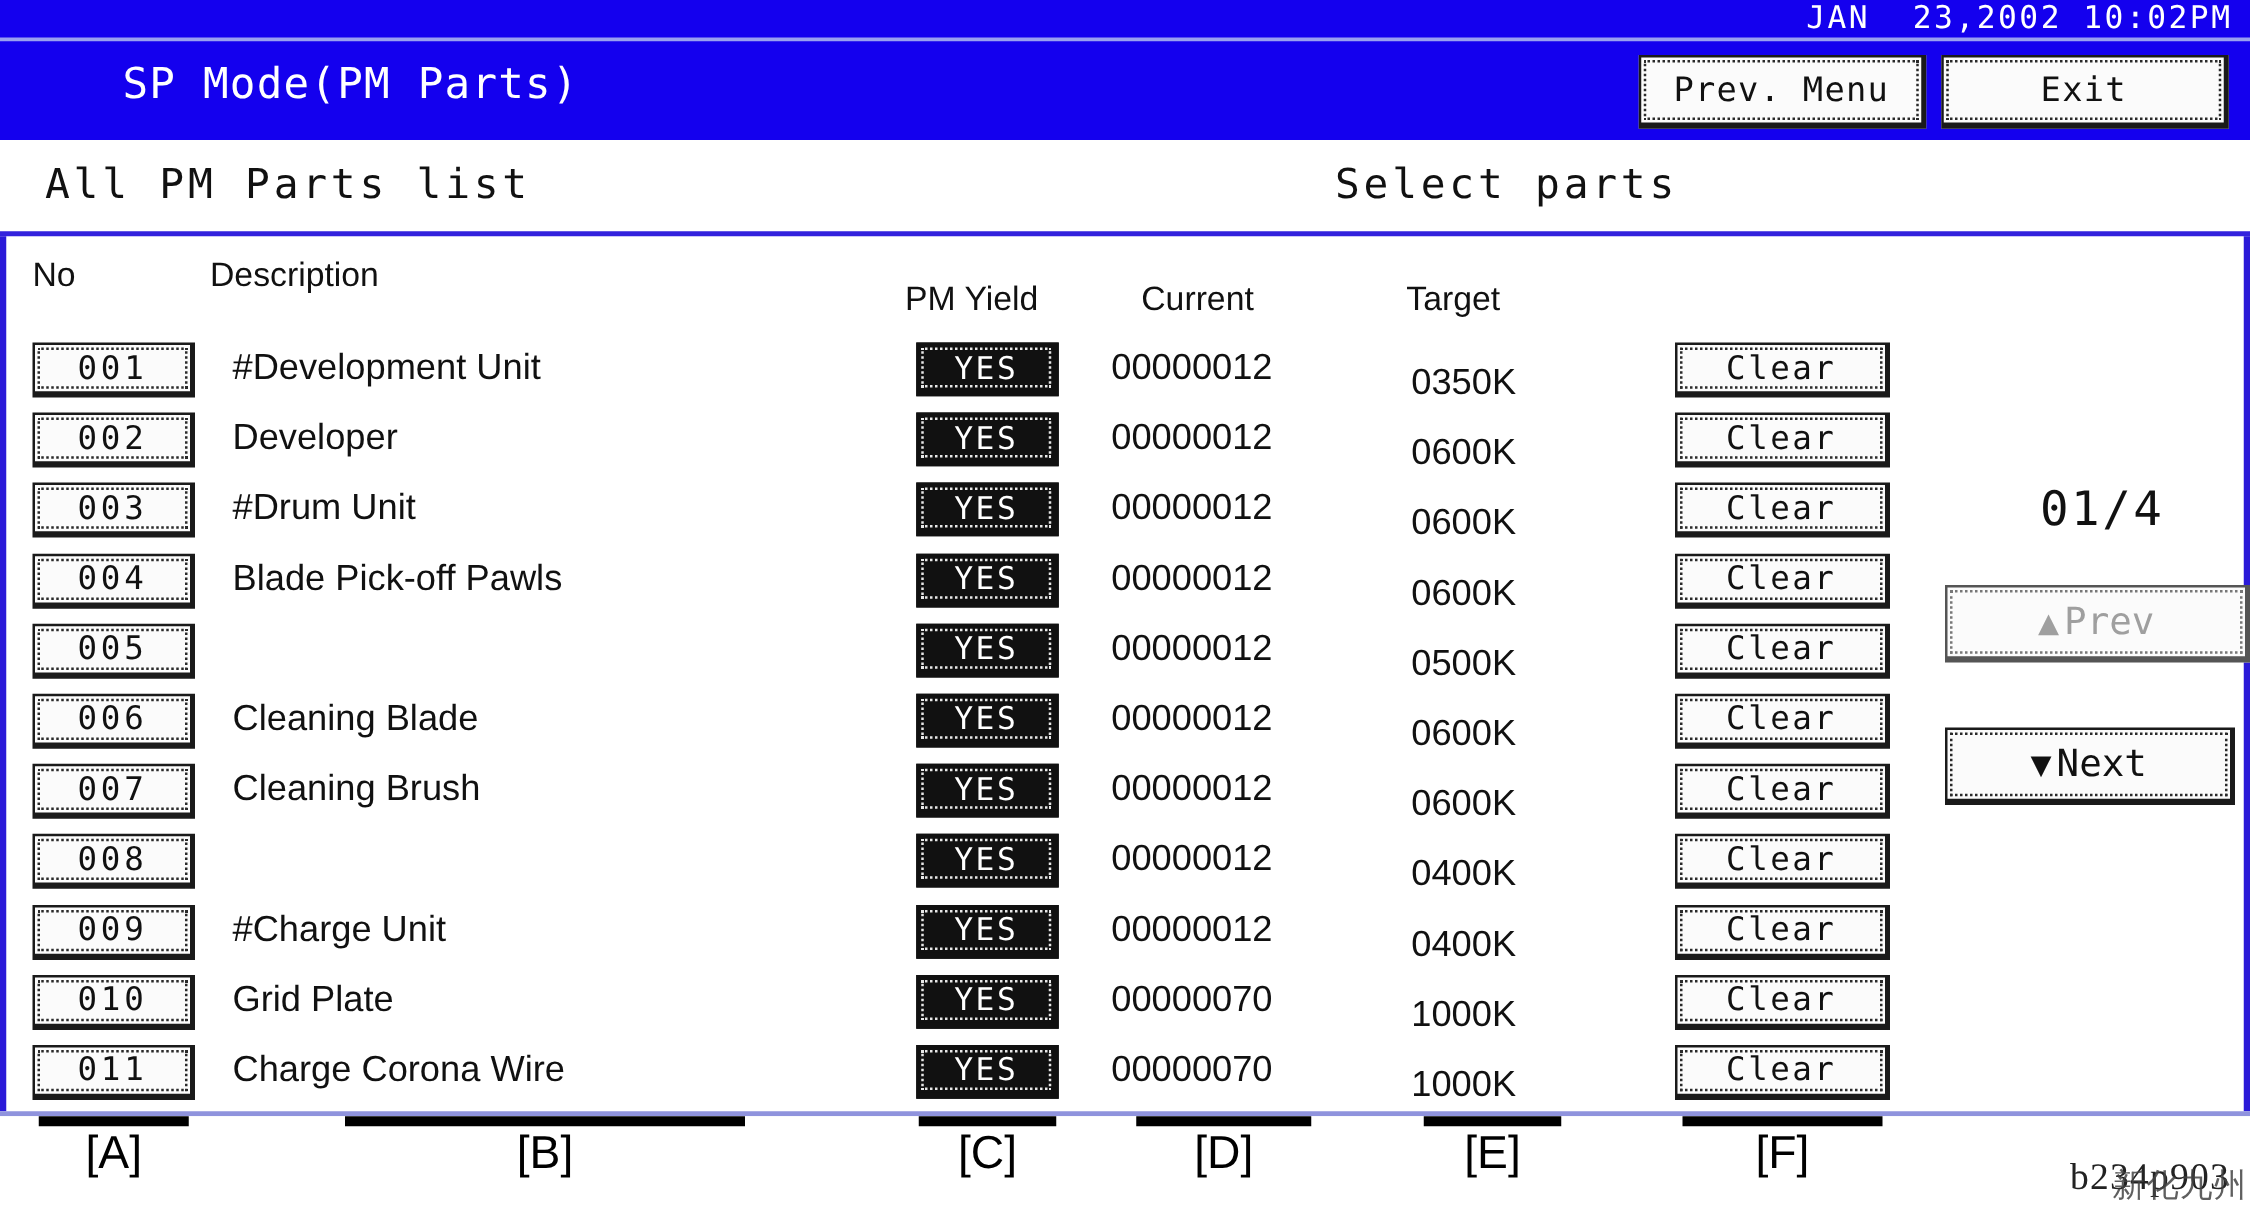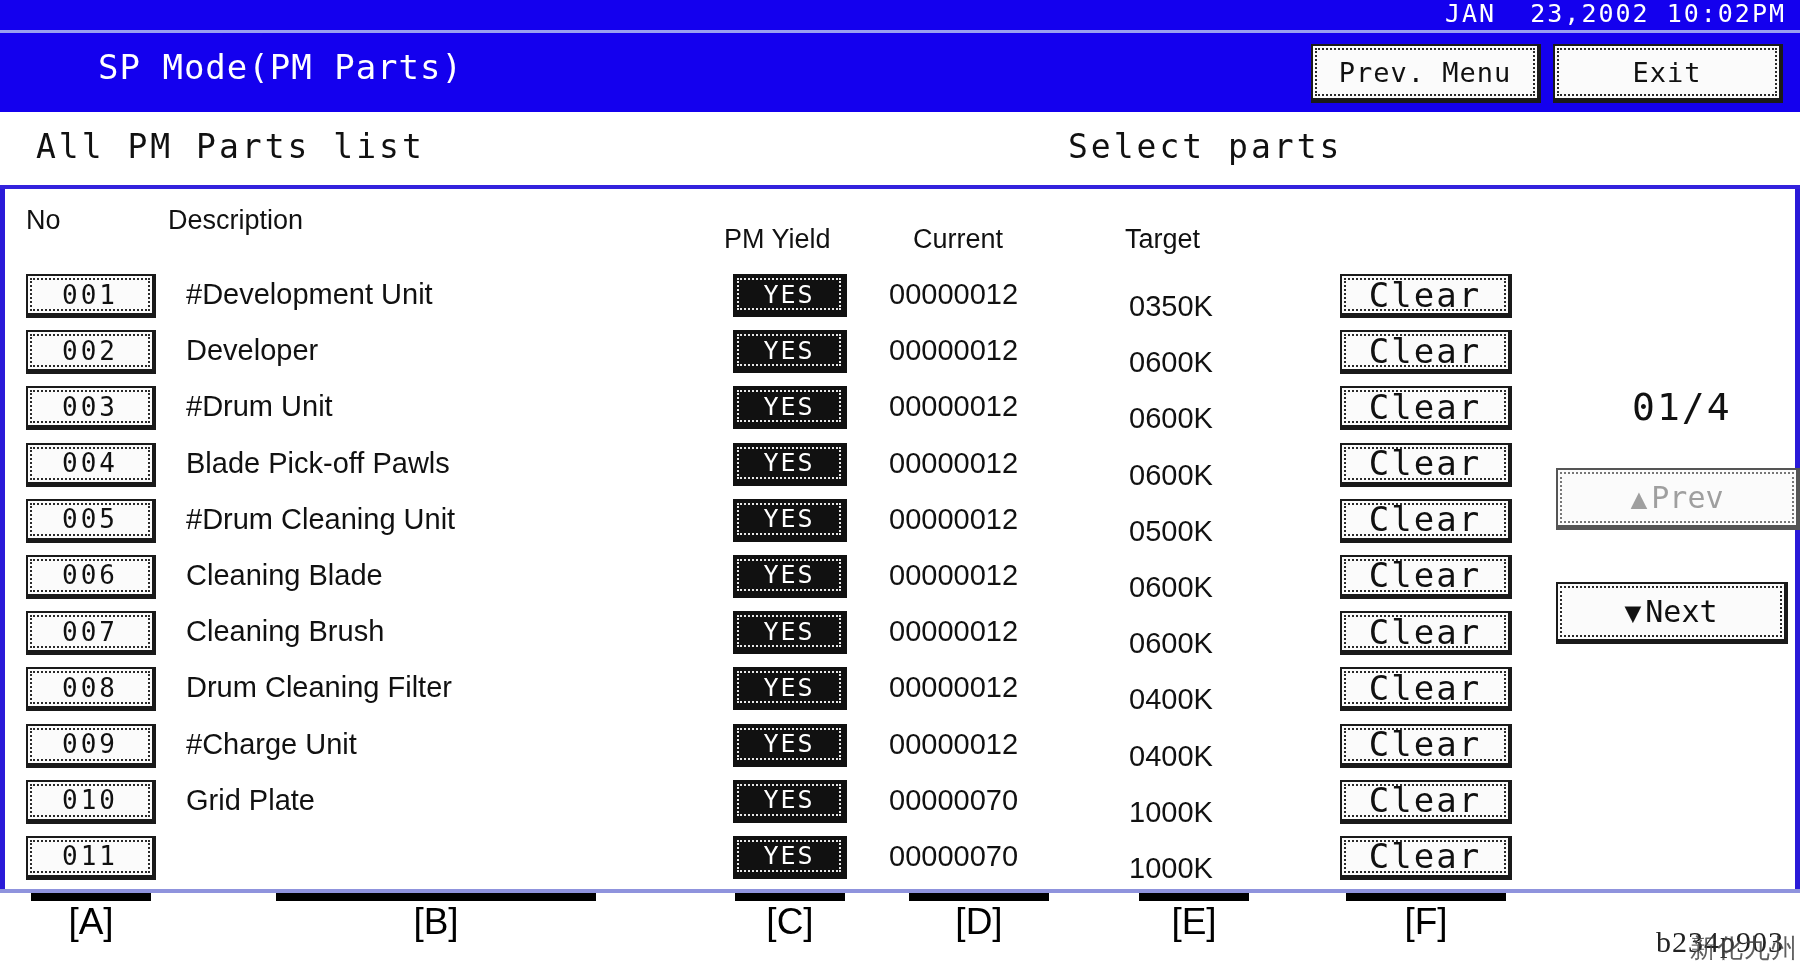"Clear" .btn-clear { font-size: 34px -> 26px }
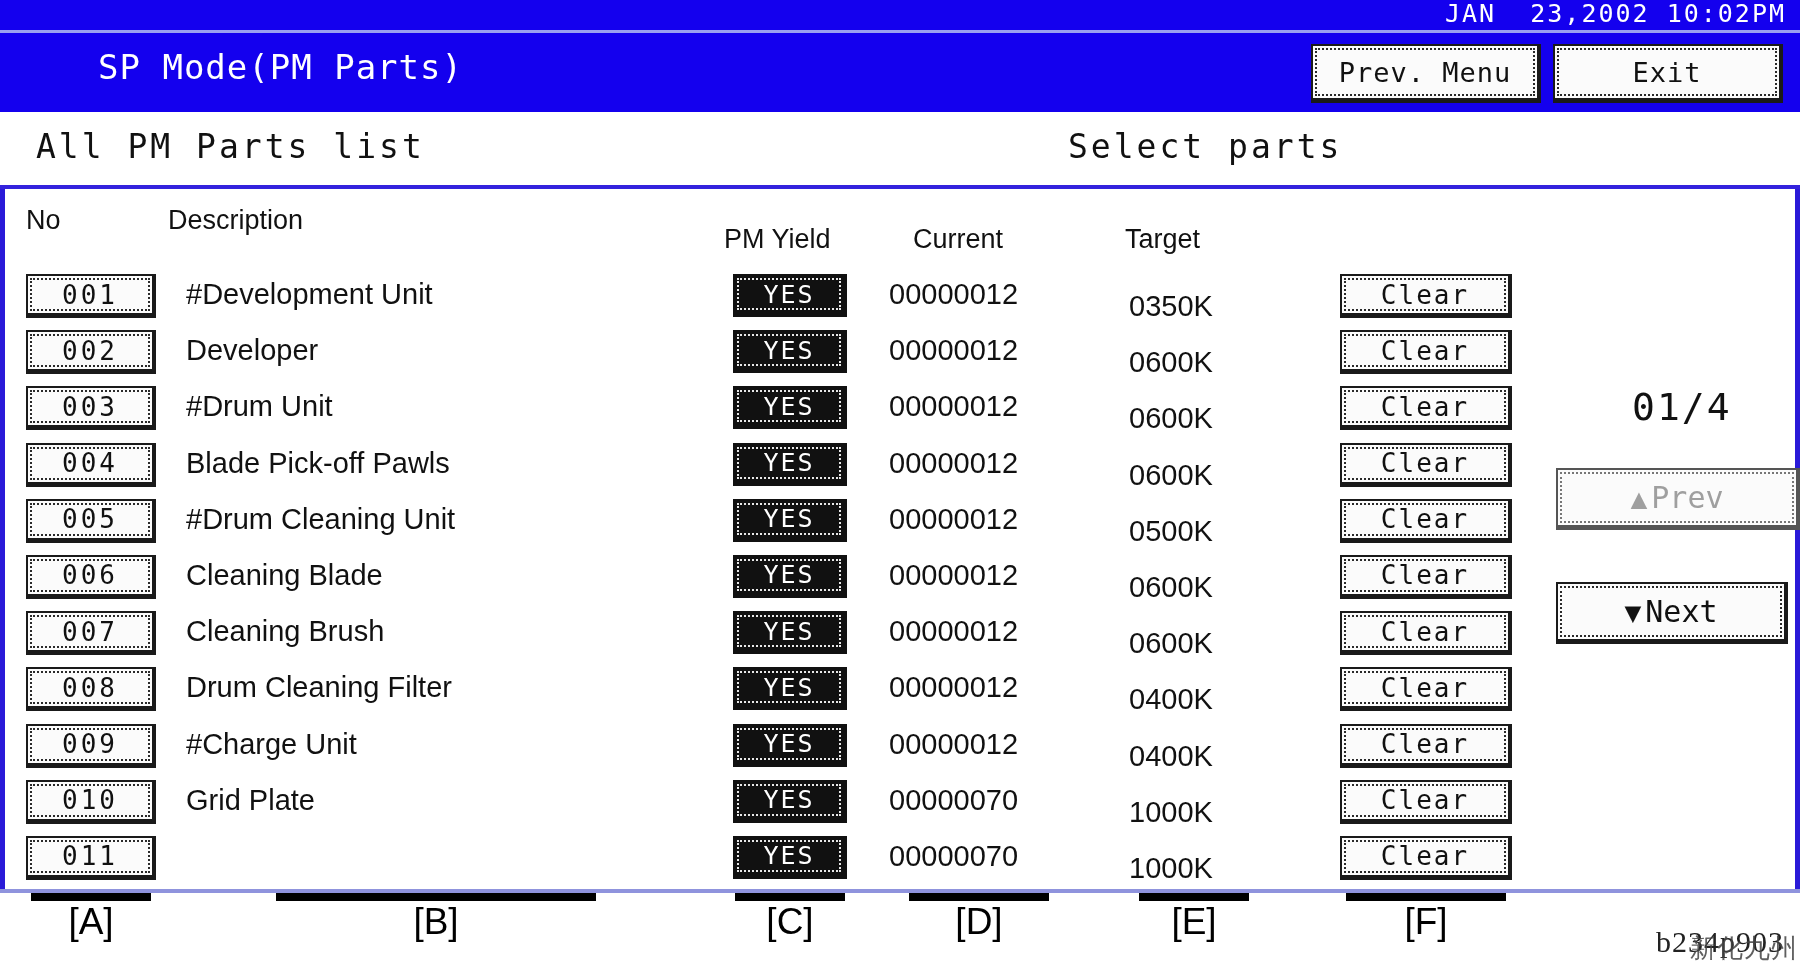"#Drum Cleaning Unit" div.desc { html: <div>#Drum Cleaning Unit</div> -> none }
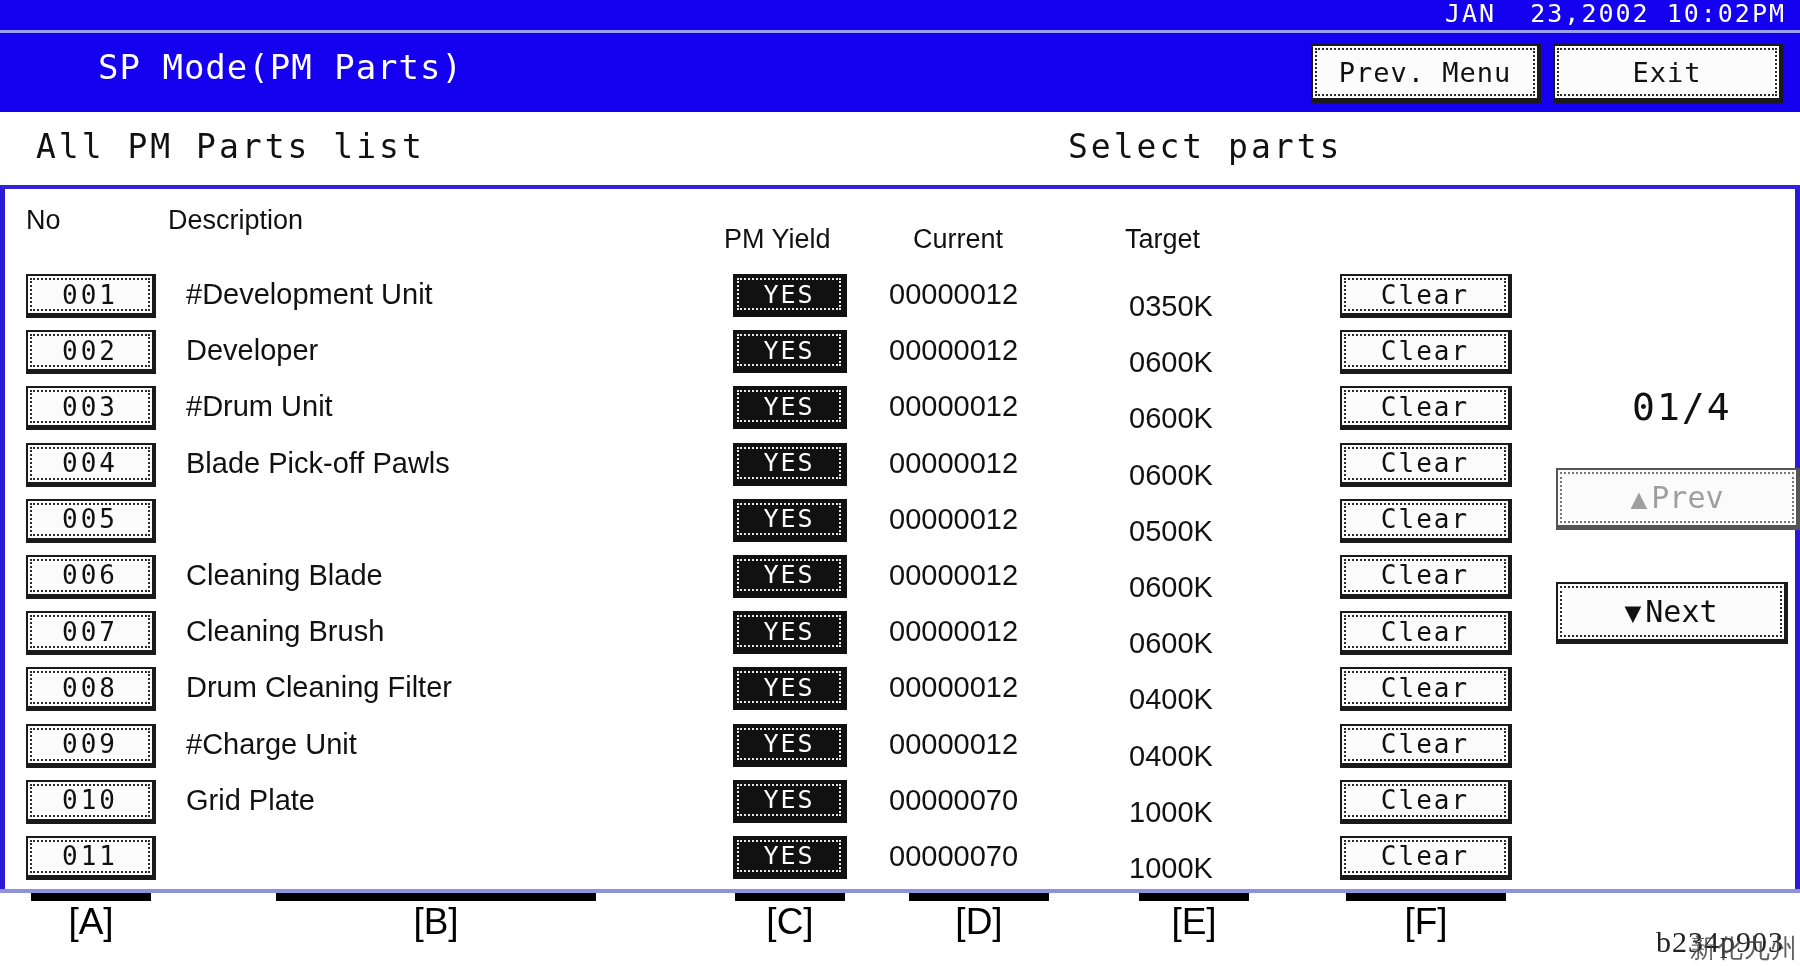"Drum Cleaning Filter" div.desc { html: <div>Drum Cleaning Filter</div> -> none }
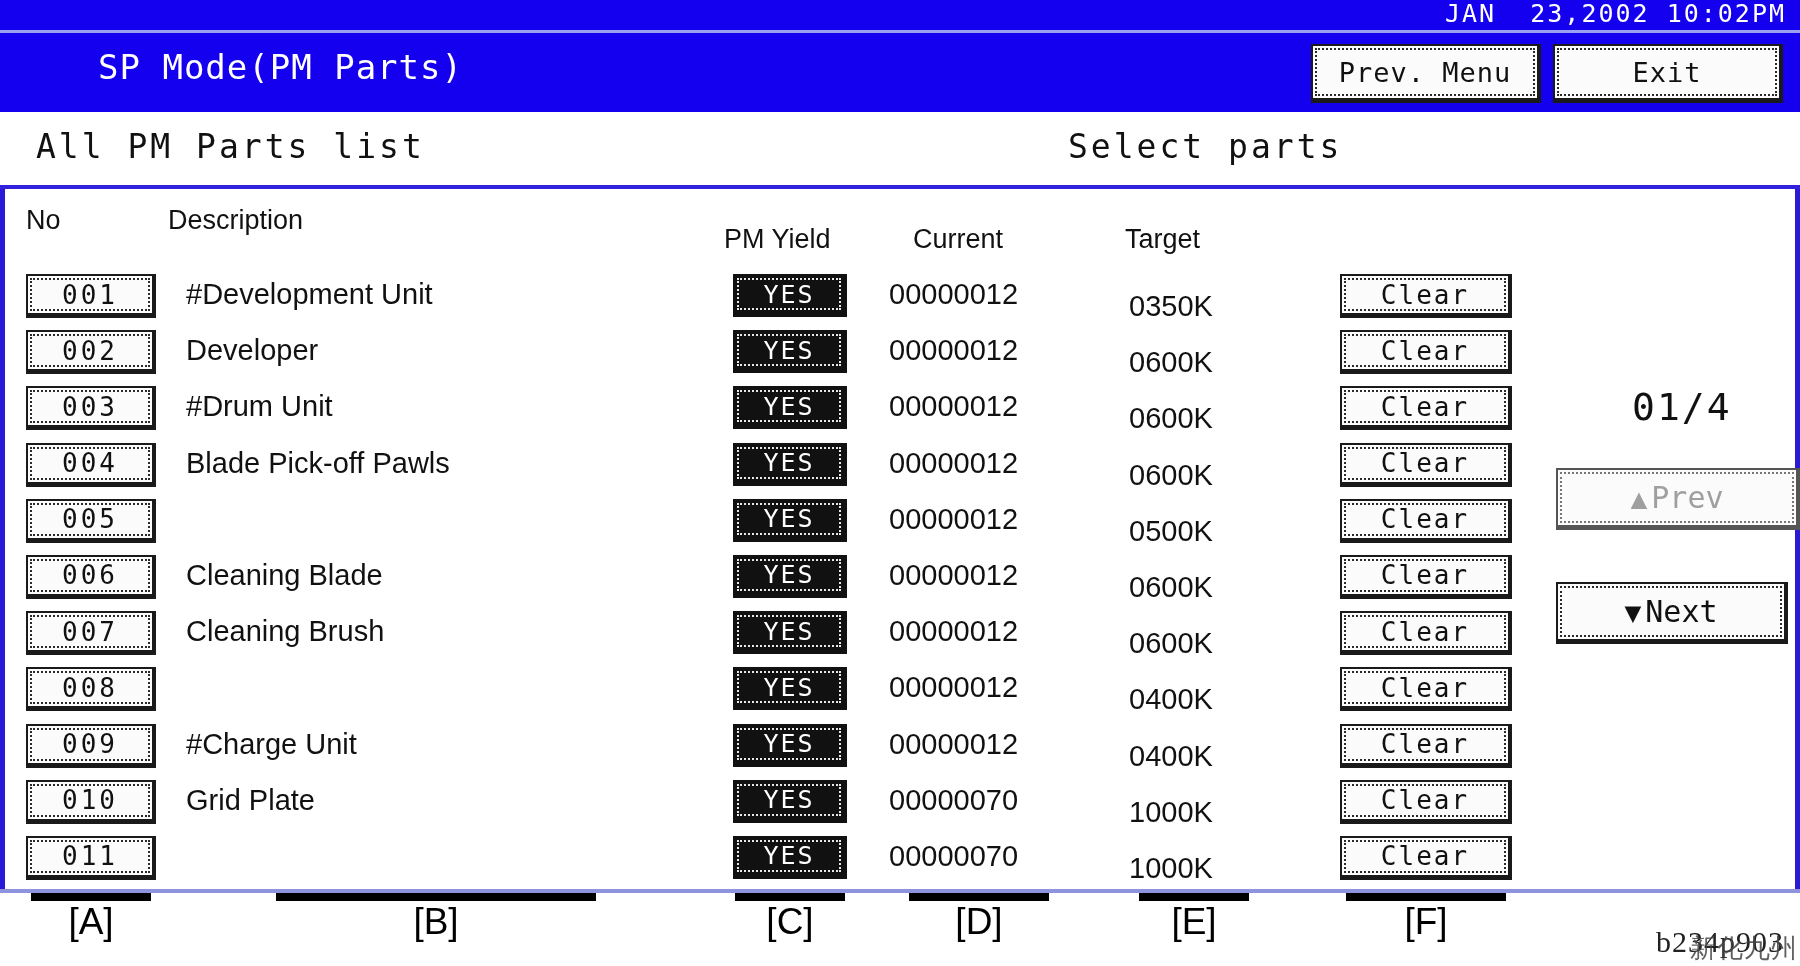"Charge Corona Wire" div.desc { html: none -> <div>Charge Corona Wire</div> }
